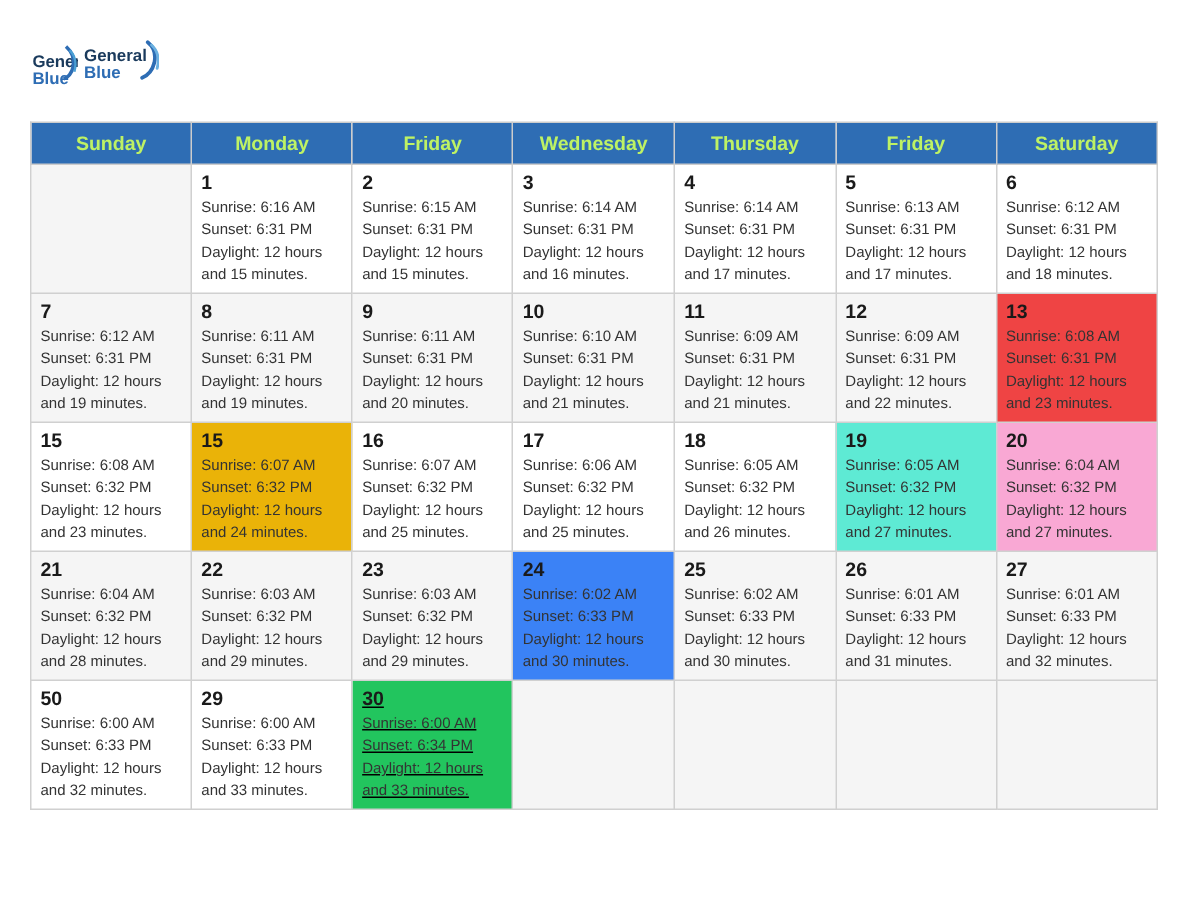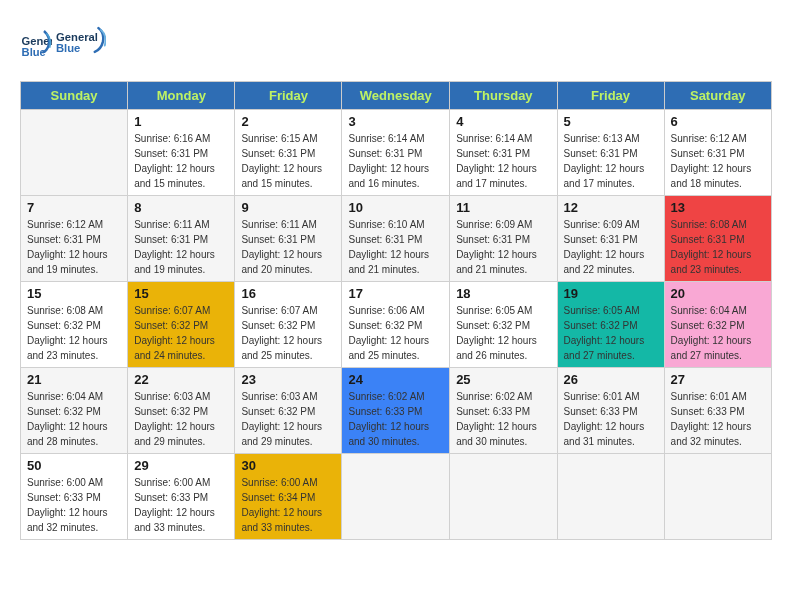"19" td { background-color: #14b8a6 -> #5eead4 }
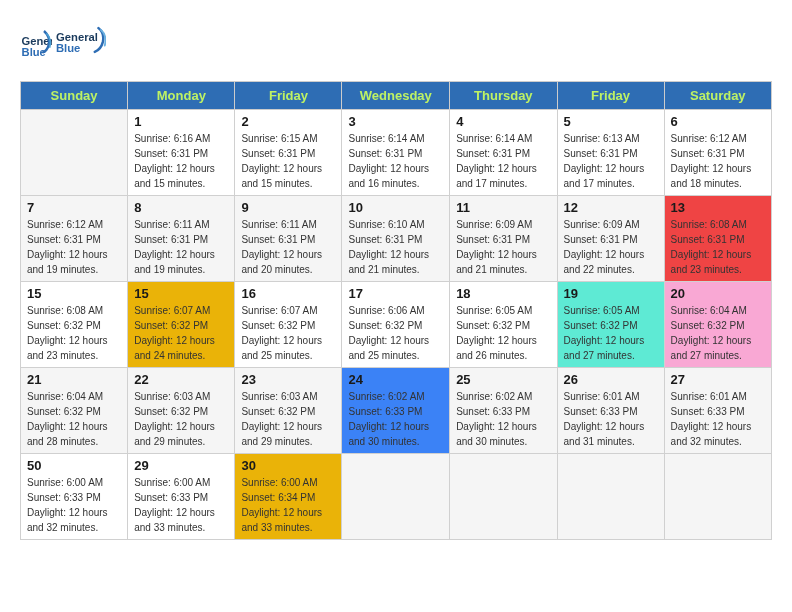"30" td { background-color: #eab308 -> #22c55e; text-decoration: none -> underline }
